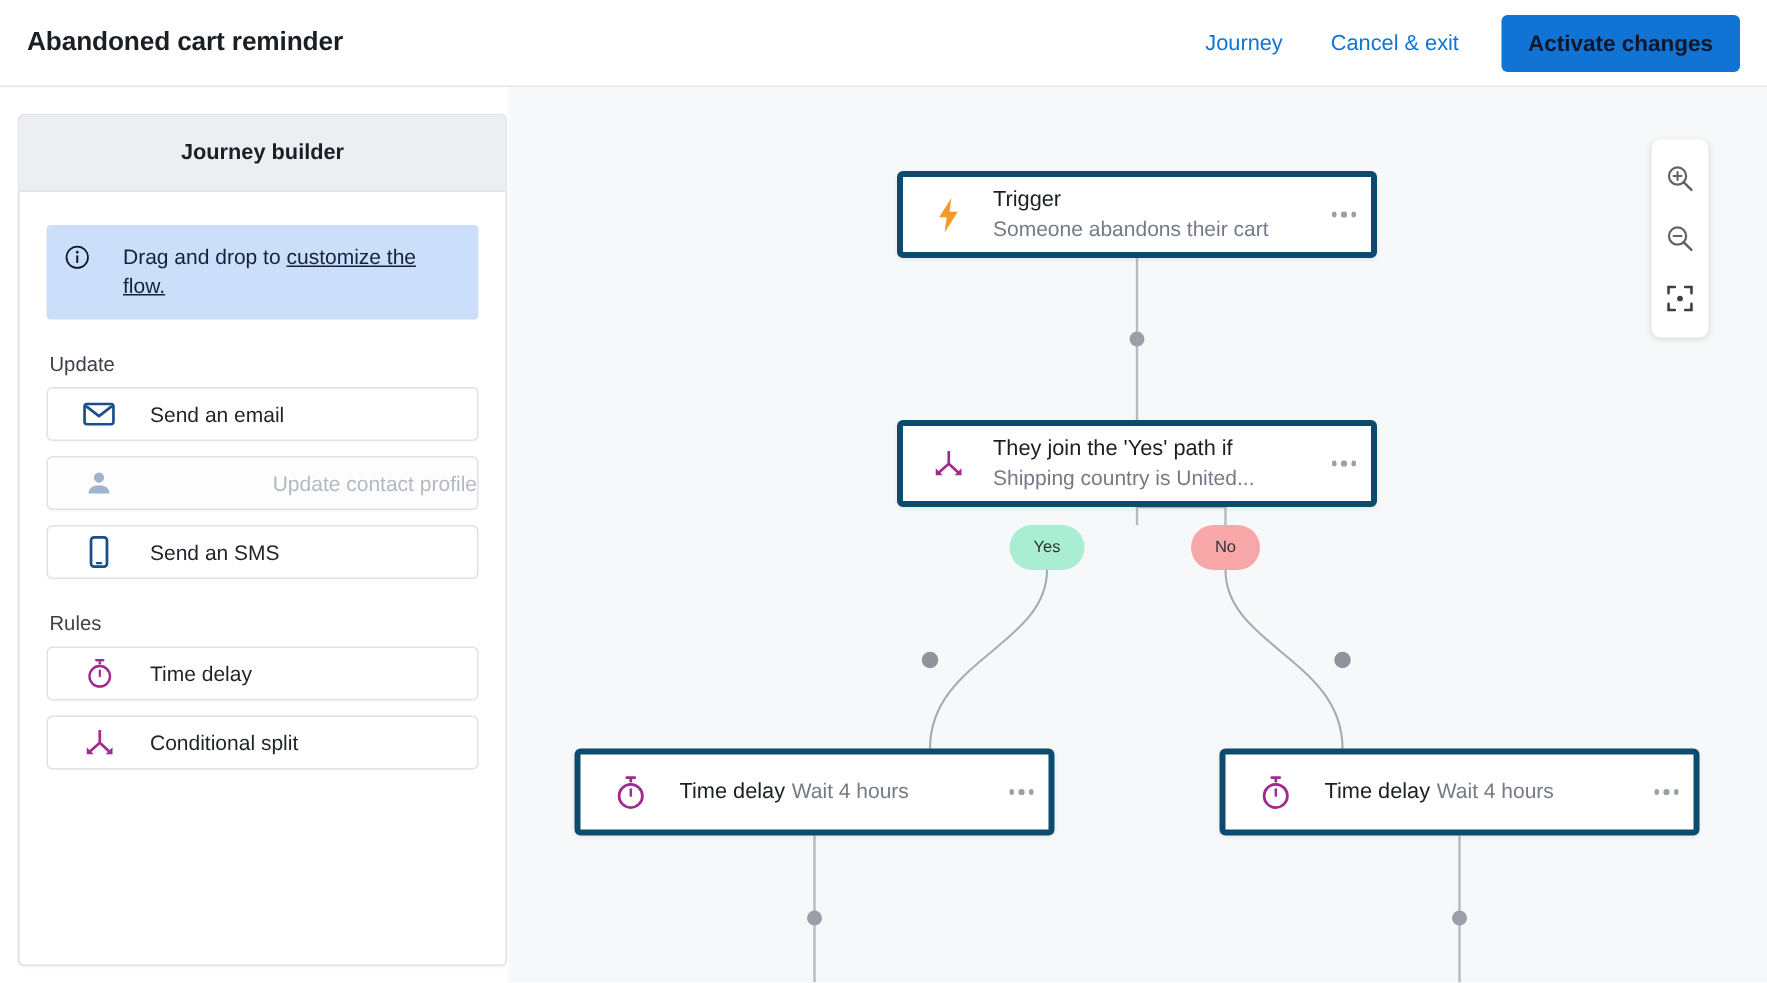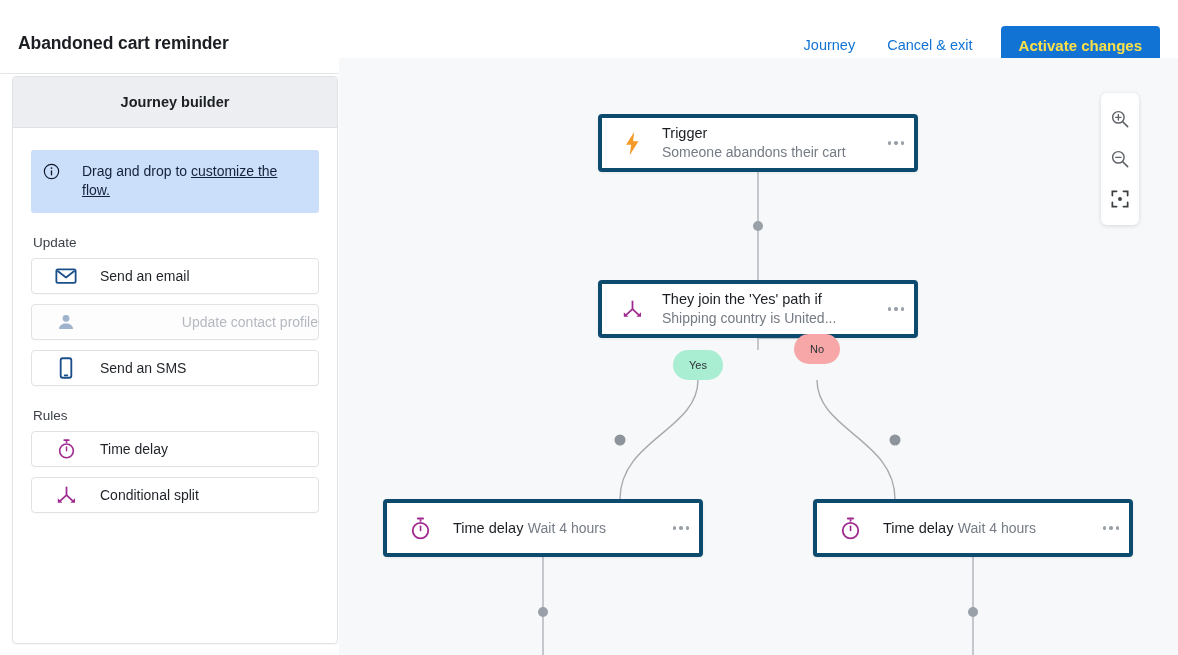"Abandoned cart reminder" .topbar { top: 16px -> 0 }
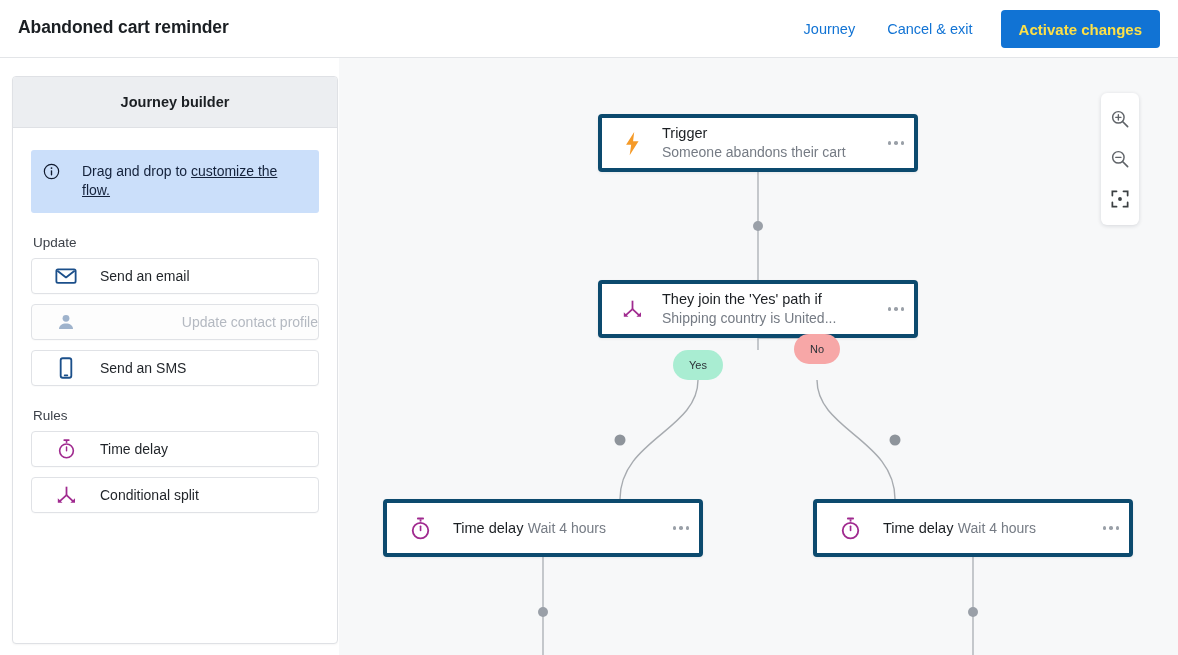"Activate changes" .primary-btn { color: #fde047 -> #0f172a }
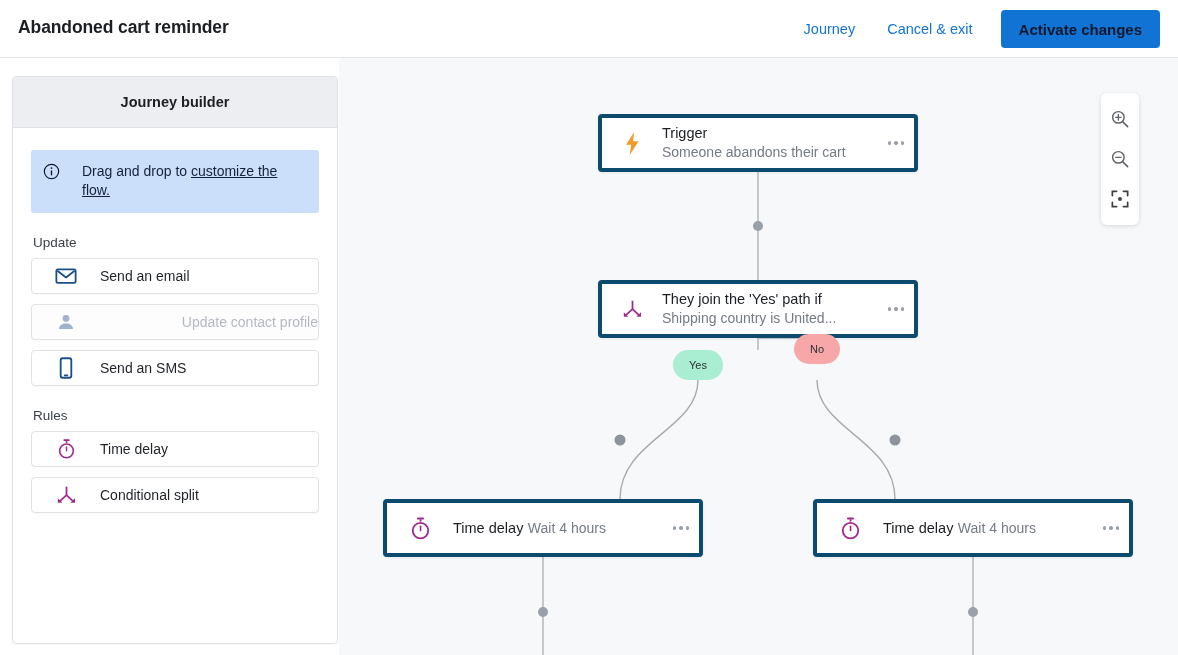"No" #badge-no { top: 276px -> 292px }
